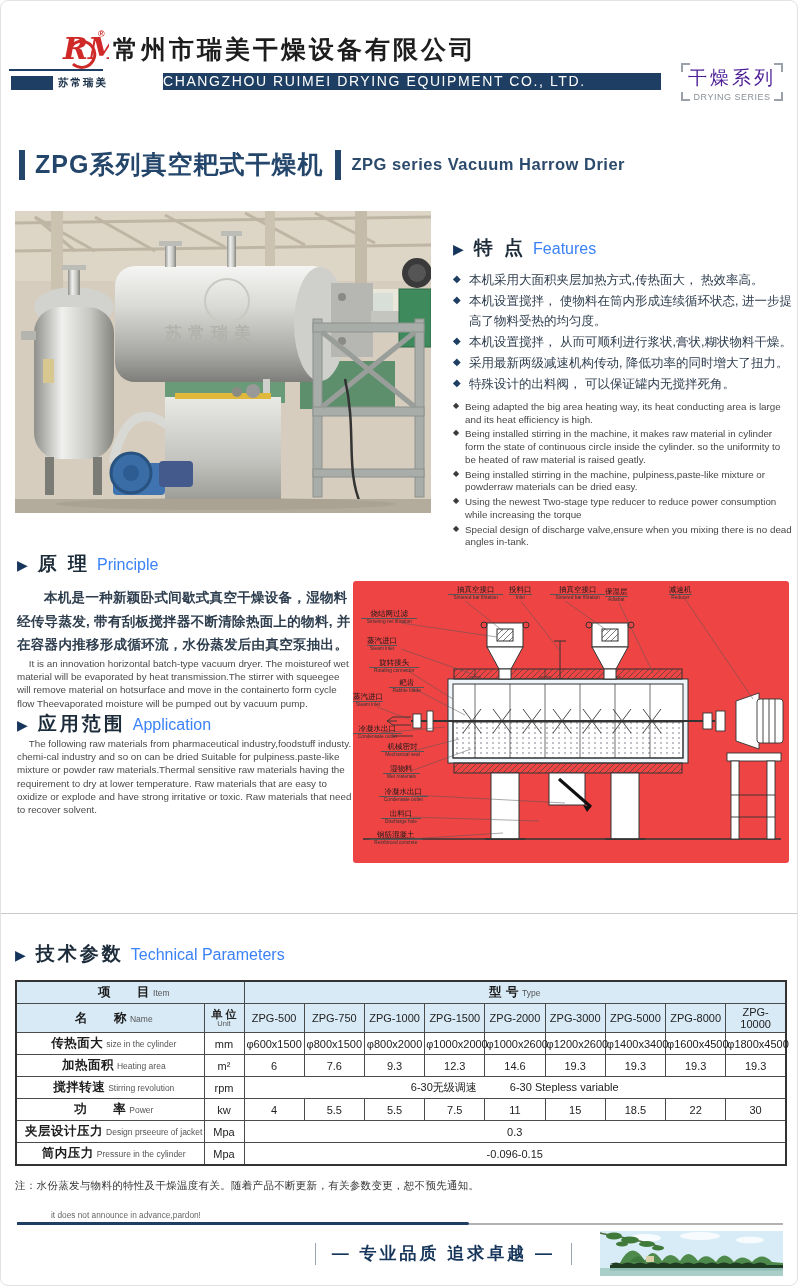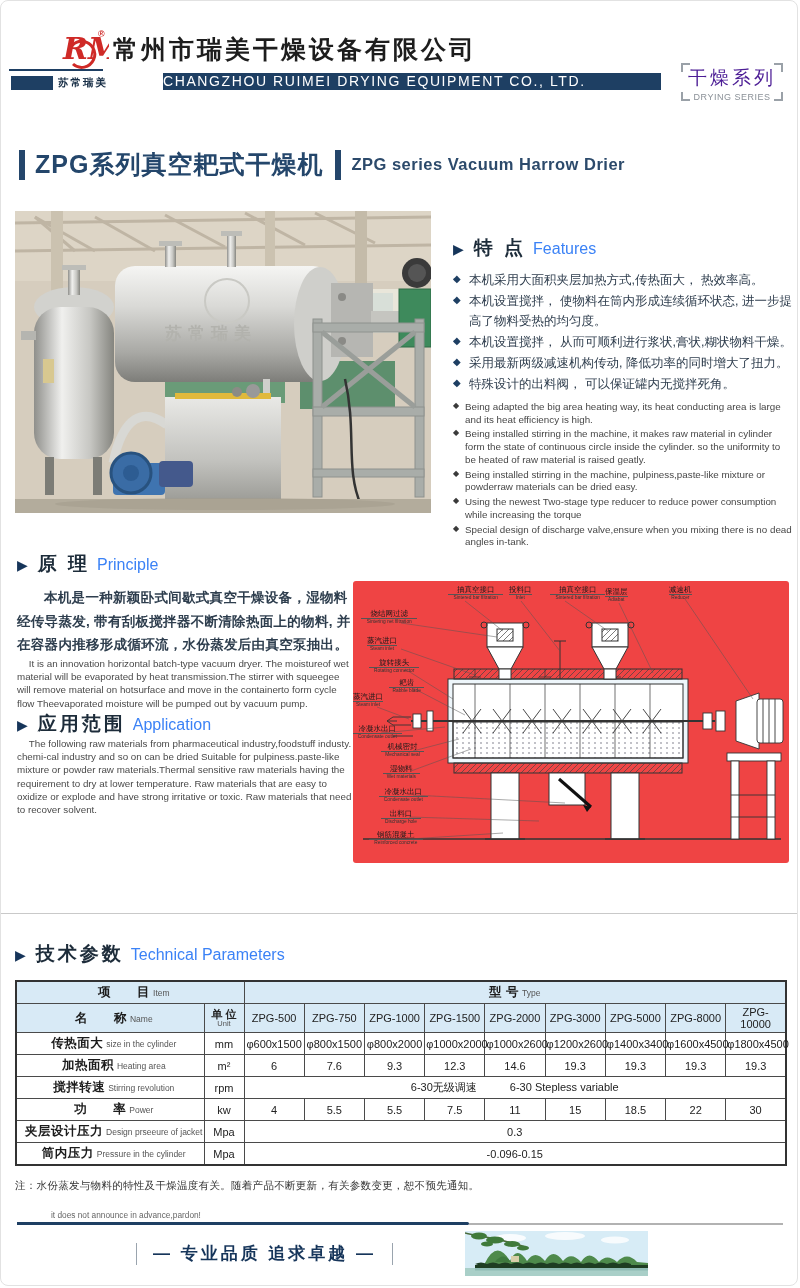"— 专业品质 追求卓越 —" .f-content { gap: 44px -> none; justify-content: center -> flex-end }
